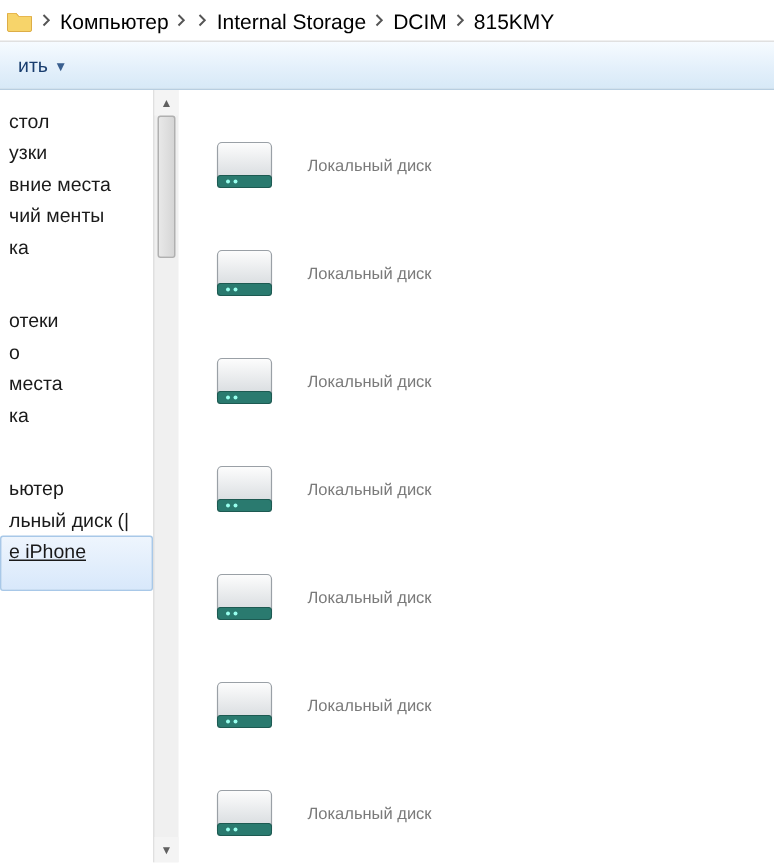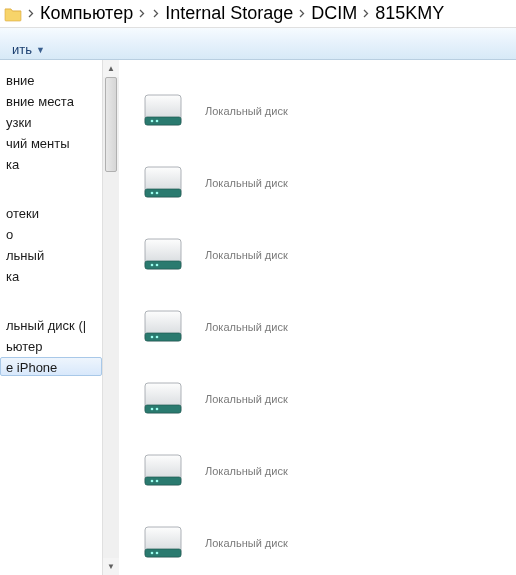"Компьютер" .crumb { font-size: 18px -> 14px }
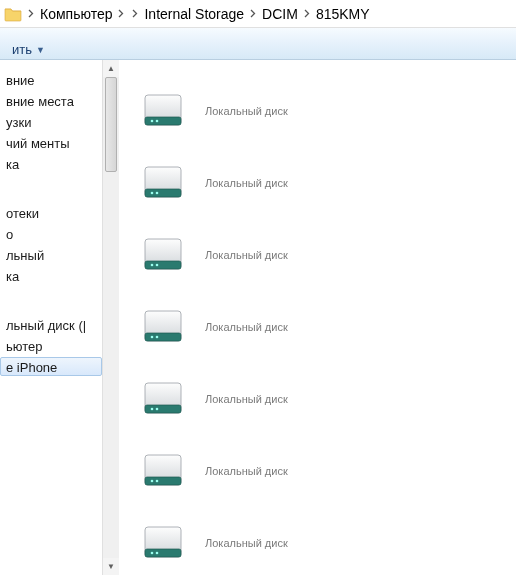"ить" .toolbar { align-items: flex-end -> center }
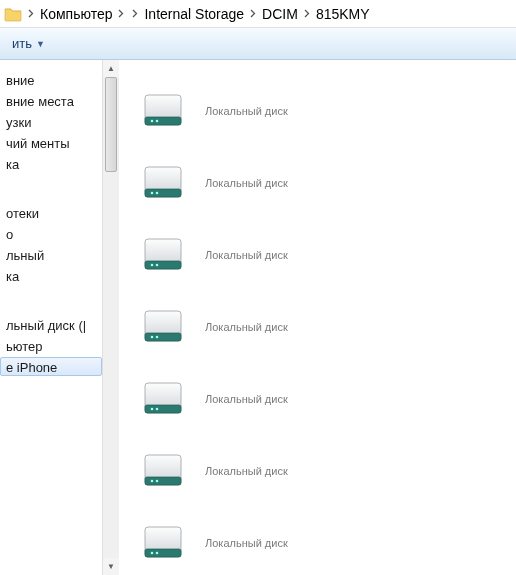"вние" span { text: вние -> стол }
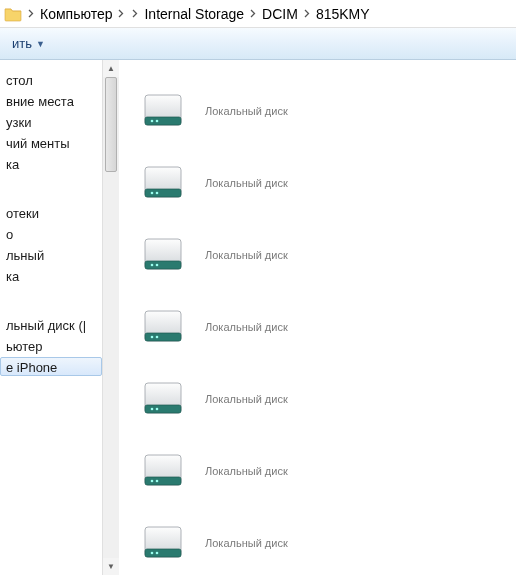"вние места" div.sidebar-item { order: before "узки" -> after "узки" }
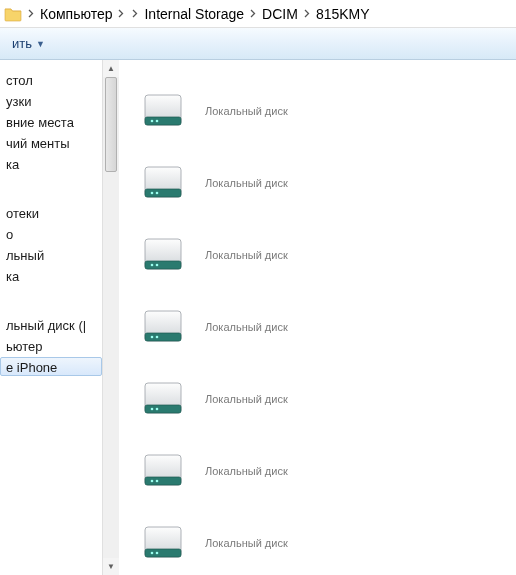"льный" span { text: льный -> места }
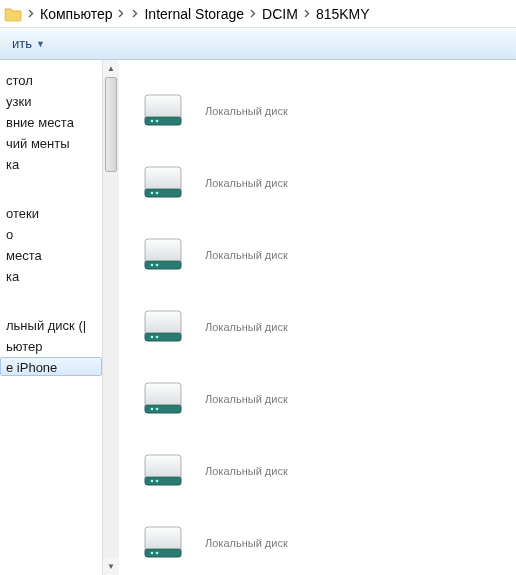"льный диск (|" div.sidebar-item { order: before "ьютер" -> after "ьютер" }
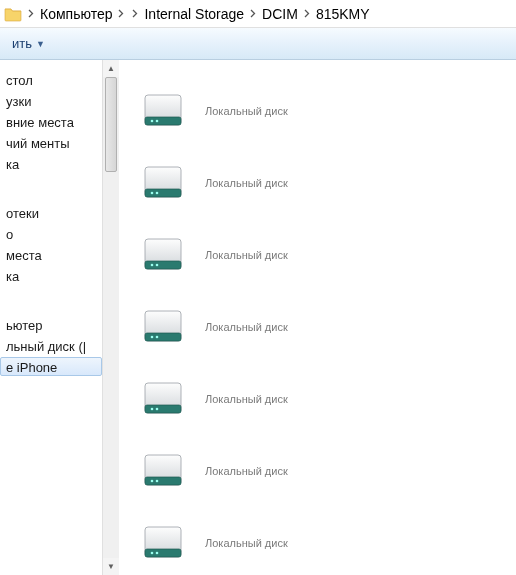"e iPhone" .sidebar-item.selected { padding: 2px 3px 0 5px -> 2px 3px 18px 5px; text-decoration: none -> underline }
